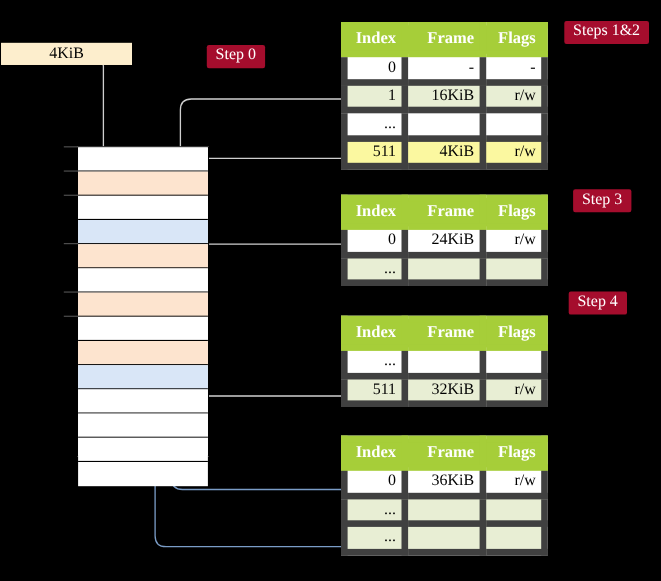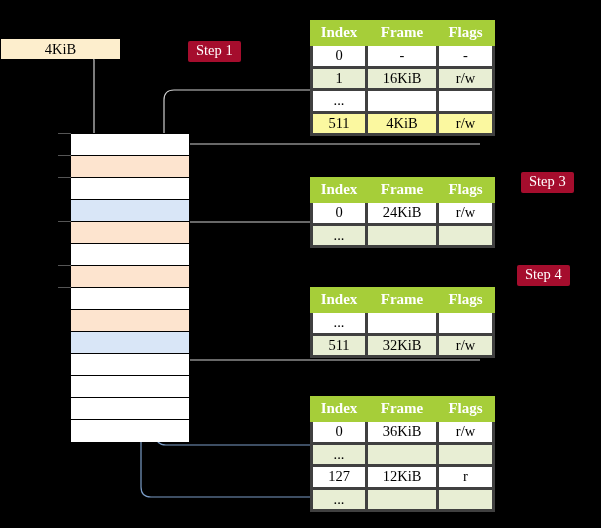"Index" .ptable td, .ptable th { border: 3px solid #404040 -> 6px solid #404040; text-align: center -> right }
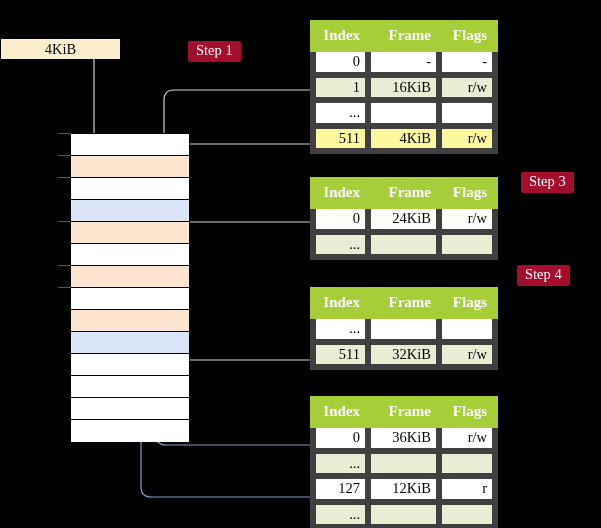"Steps 1&2" div.badge { html: none -> <div> <span>Steps 1&amp;2</span> </div> }
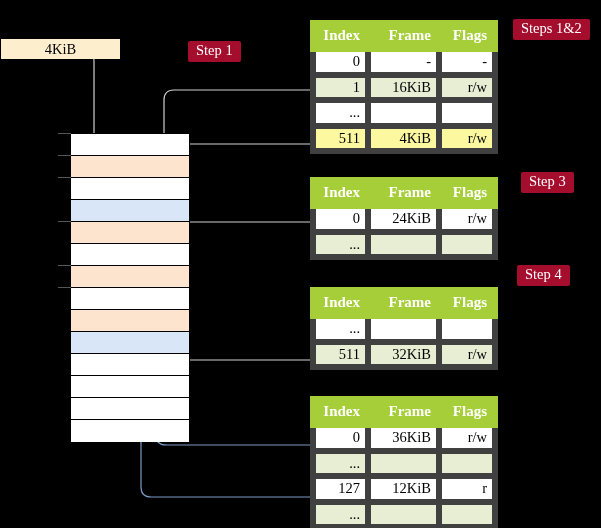"Step 1" span { text: 1 -> 0 }
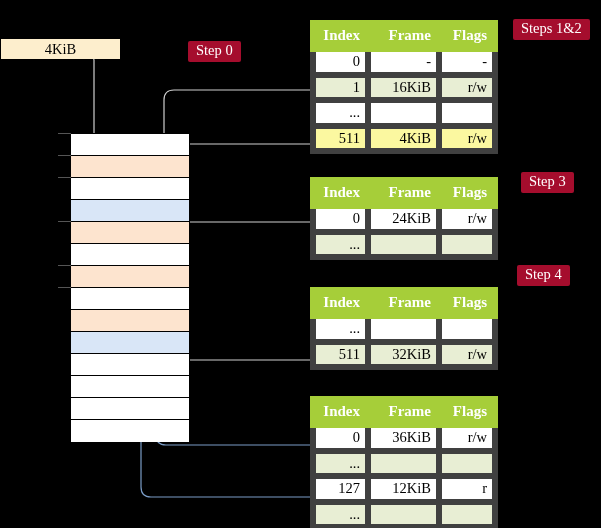"127" tr.odd { html: <tr> <td>127</td> <td>12KiB</td> <td>r</td> </tr> -> none }
